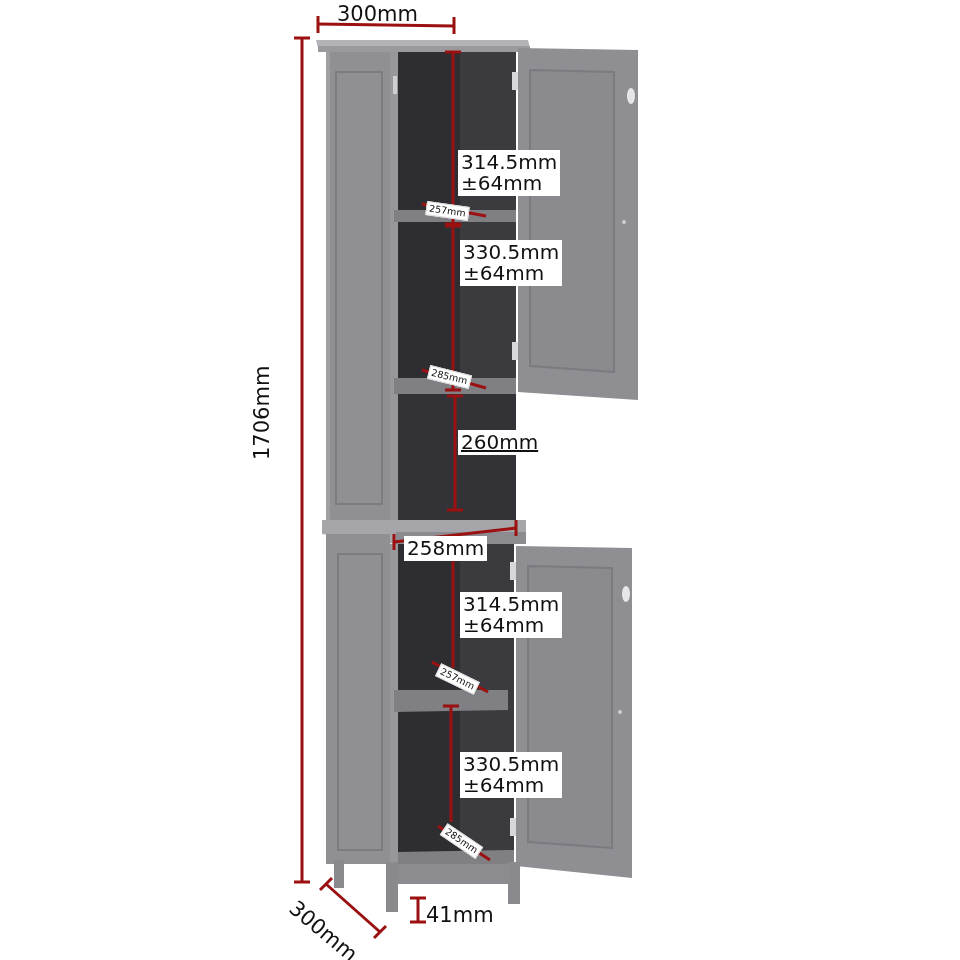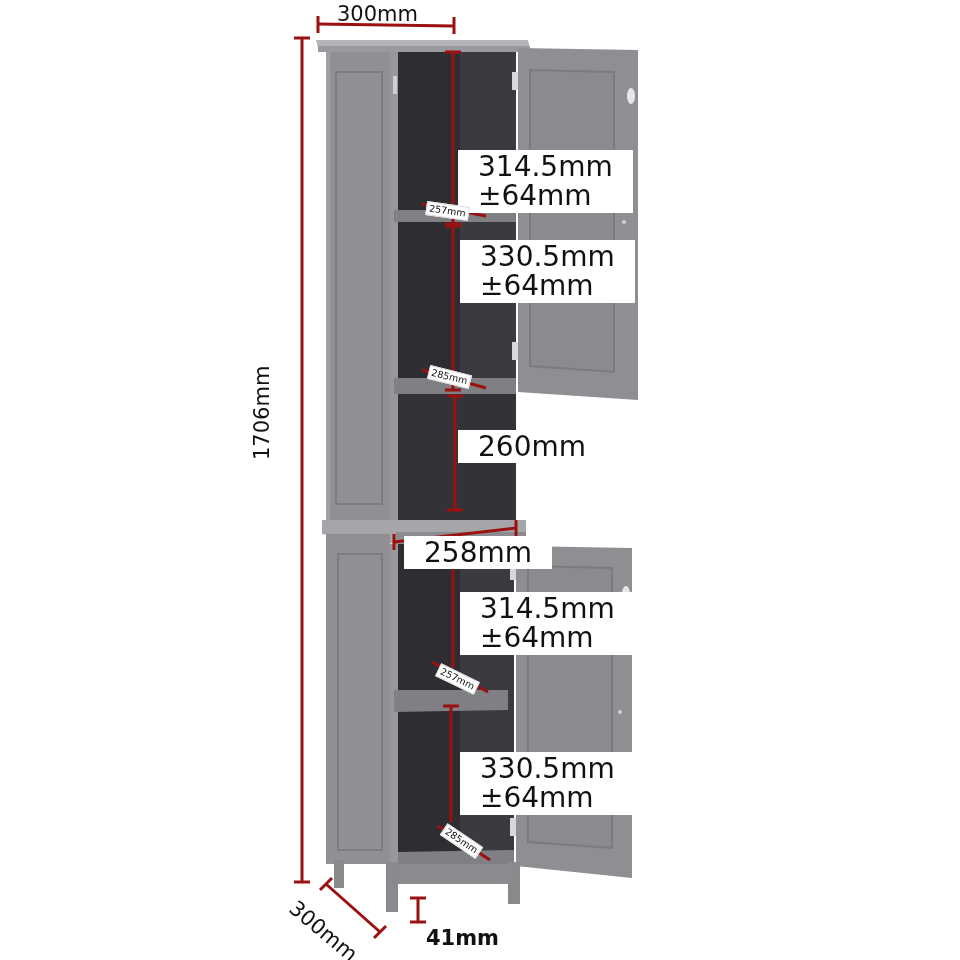"314.5mm" .big { font-size: 28px -> 20px; padding: 2px 20px -> 2px 3px }
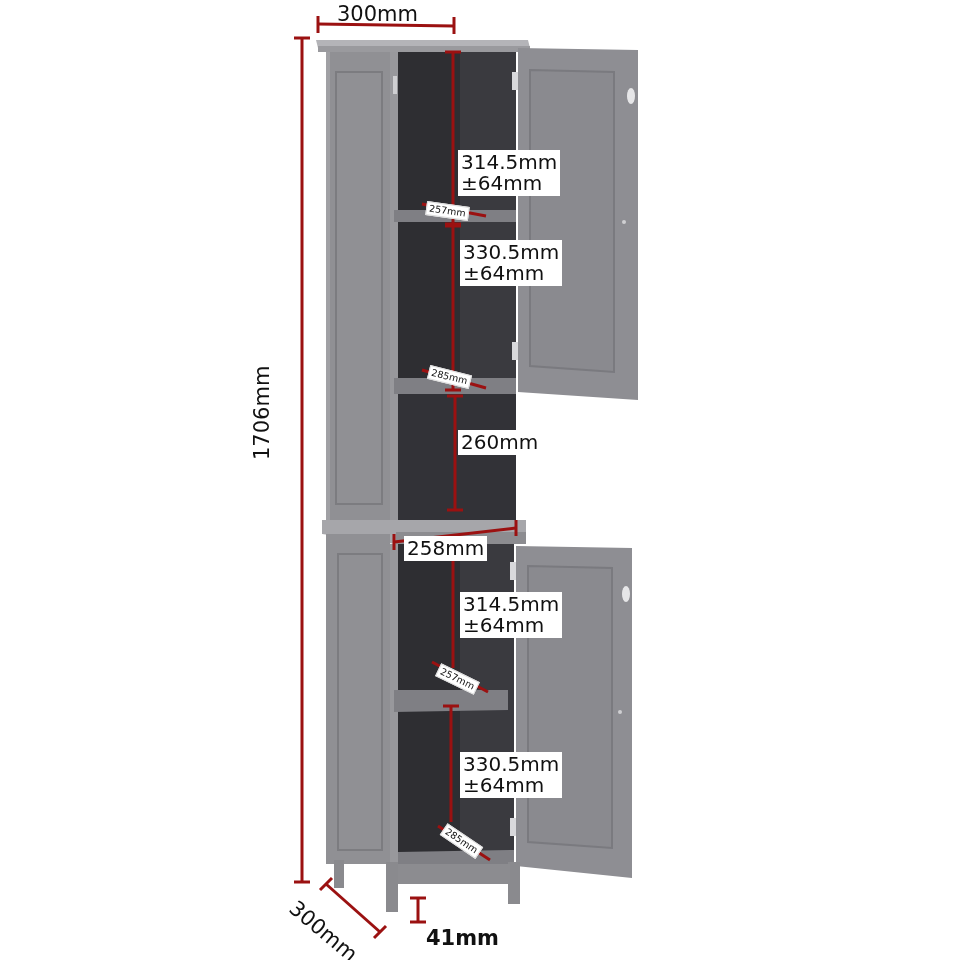"260mm" div.lbl { text-decoration: none -> underline }
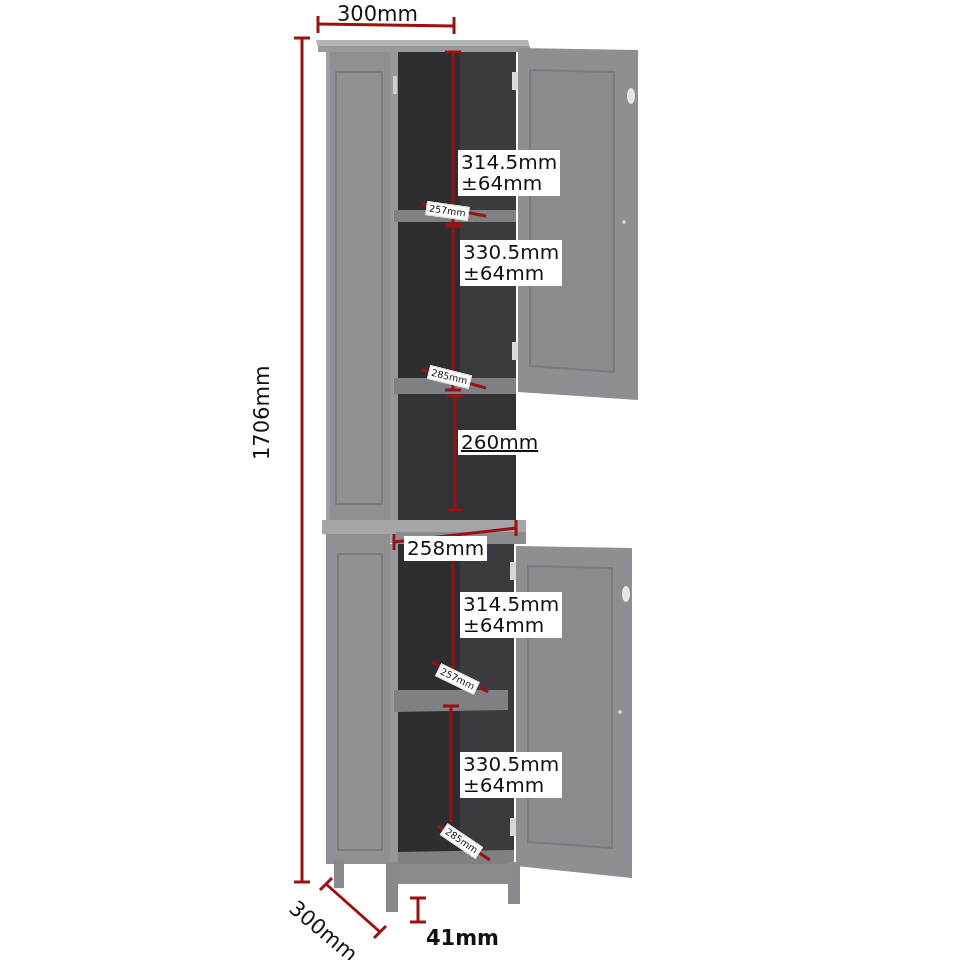"41mm" div.plain { font-weight: bold -> none; top: 926px -> 903px }
